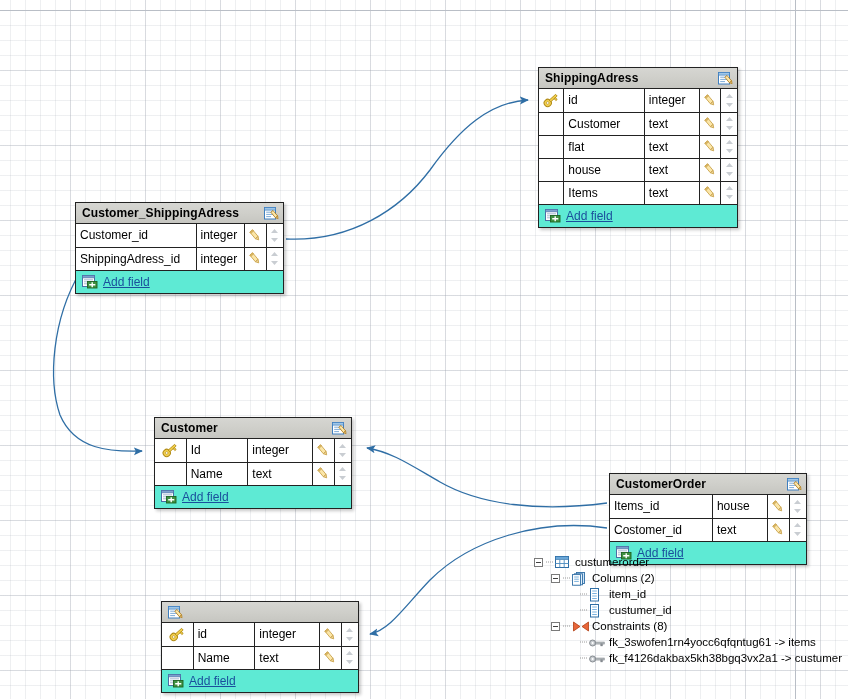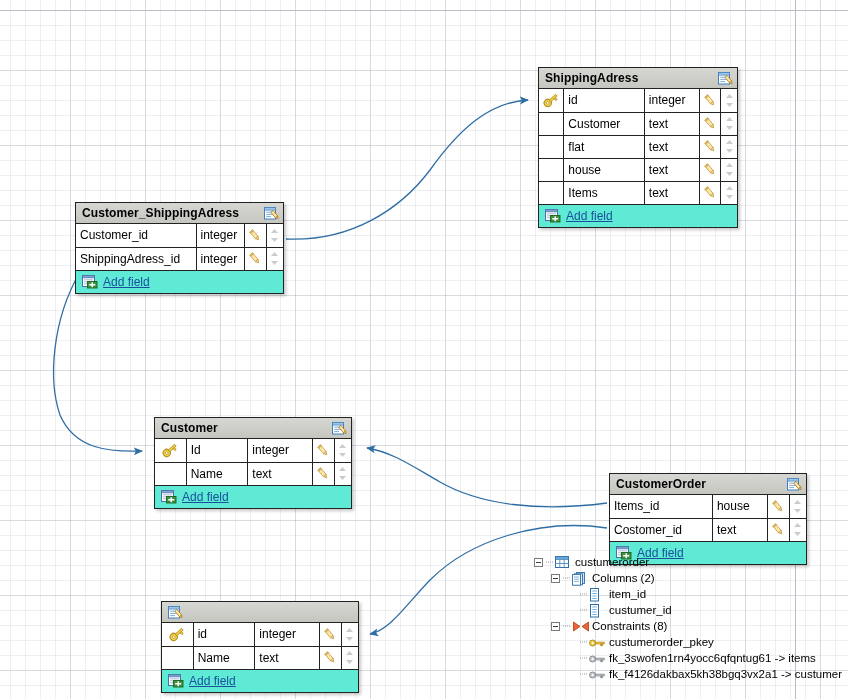"custumerorder_pkey" div.tnode { html: <div> <span></span> <span><svg> <path></path> </svg></span> <span><svg> <circle></circle> <circle></circle> <rect></rect> <rect></rect> </svg></span> <span>custumerorder_pkey</span> </div> -> none }
